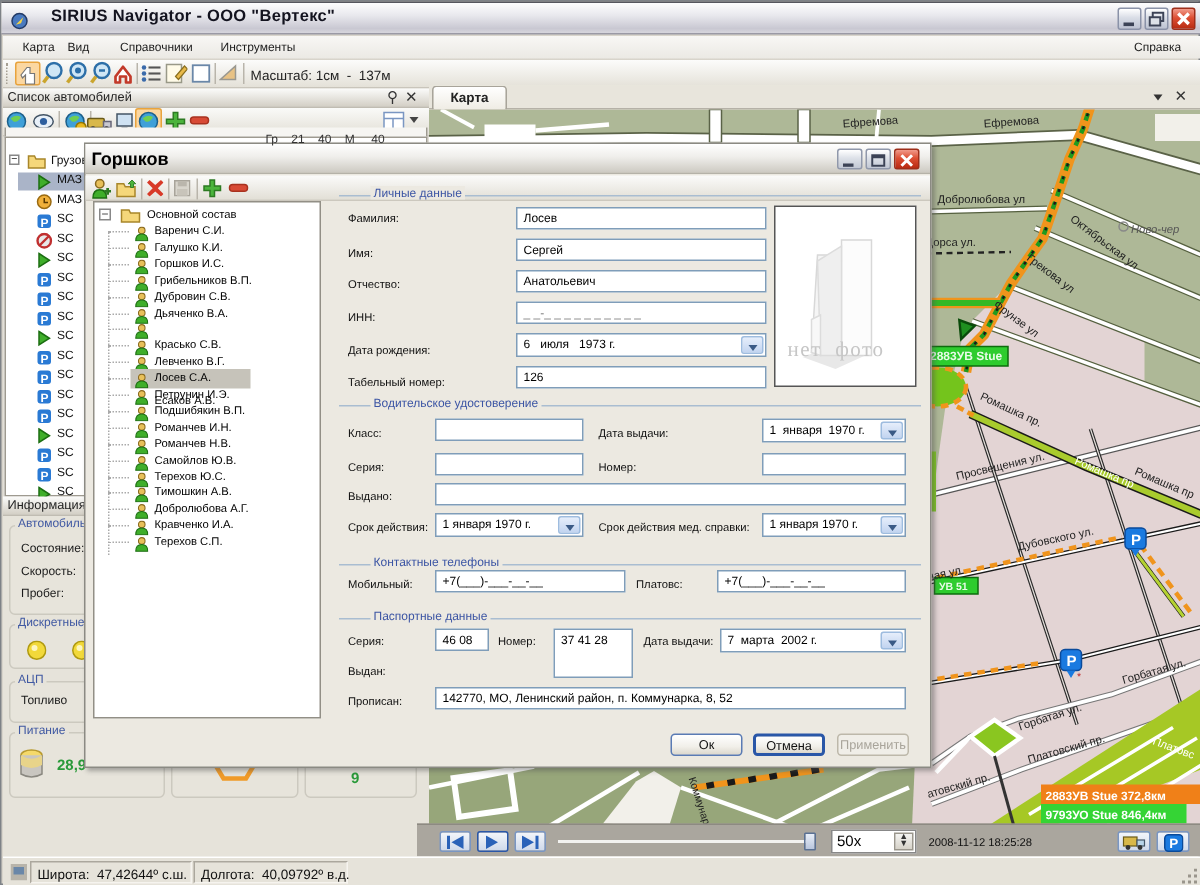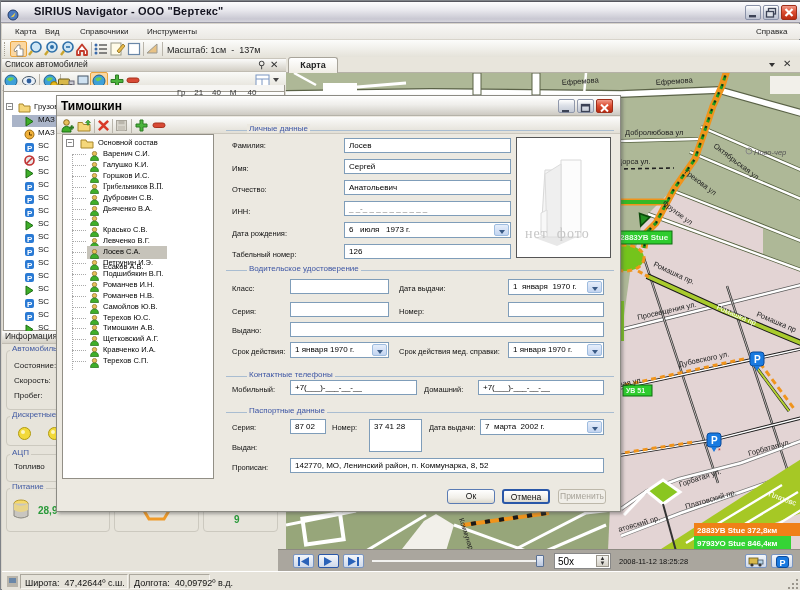"Тимошкин" b { text: Тимошкин -> Горшков }
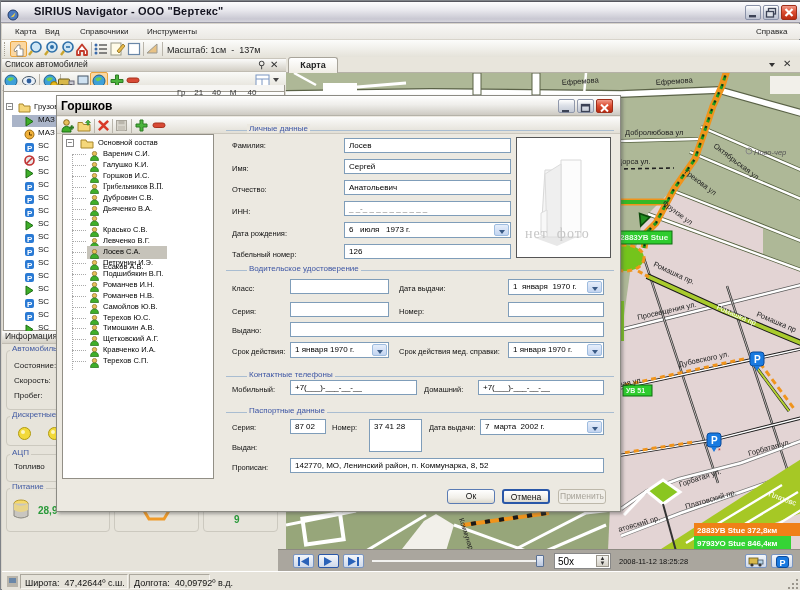"Грибельников В.П." span { font-family: Liberation Serif, serif -> none }
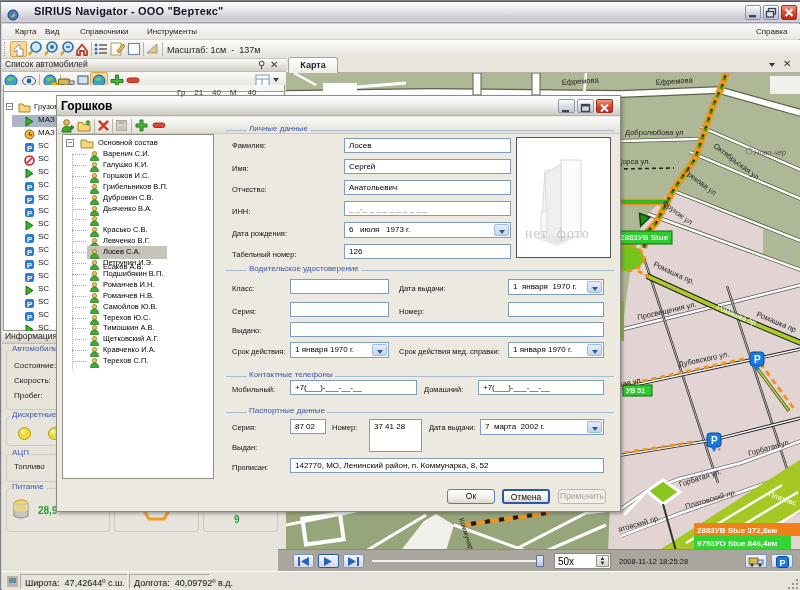"Щетковский А.Г." span { text: Щетковский -> Добролюбова }
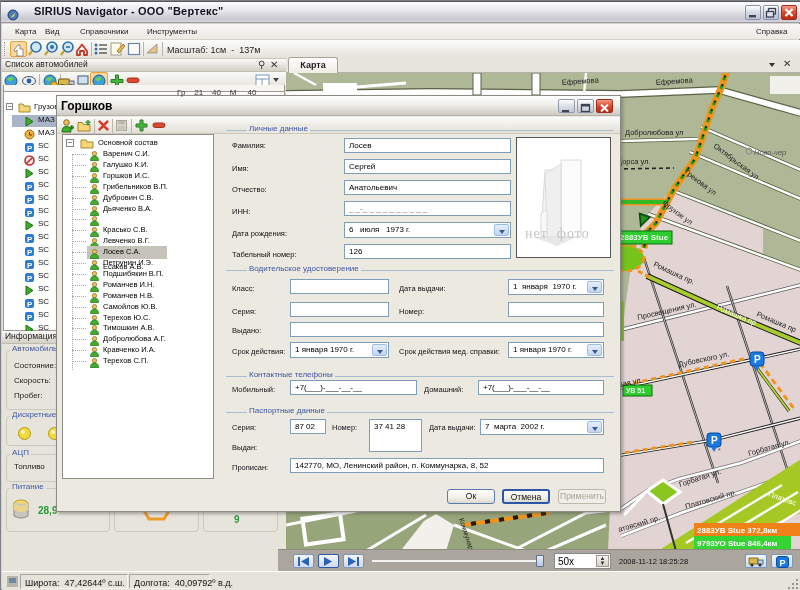"Домашний:" div.flabel { text: Домашний -> Платовс }
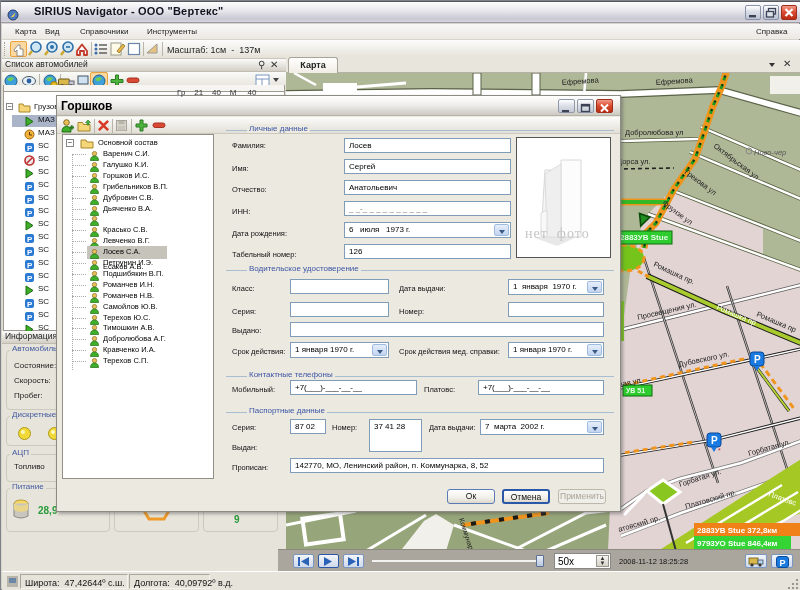"87 02" div.tfield { text: 87 02 -> 46 08 }
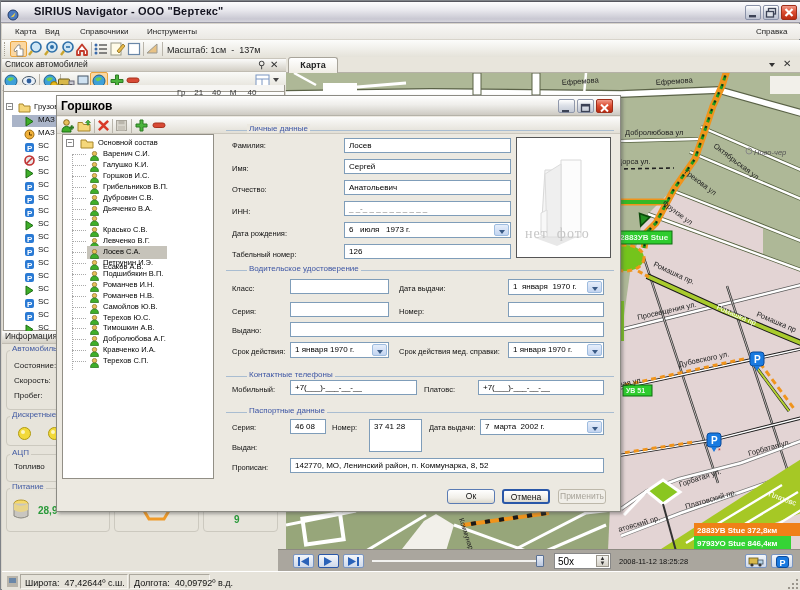"Долгота: 40,09792º в.д." div.scell { width: 81px -> 103px }
